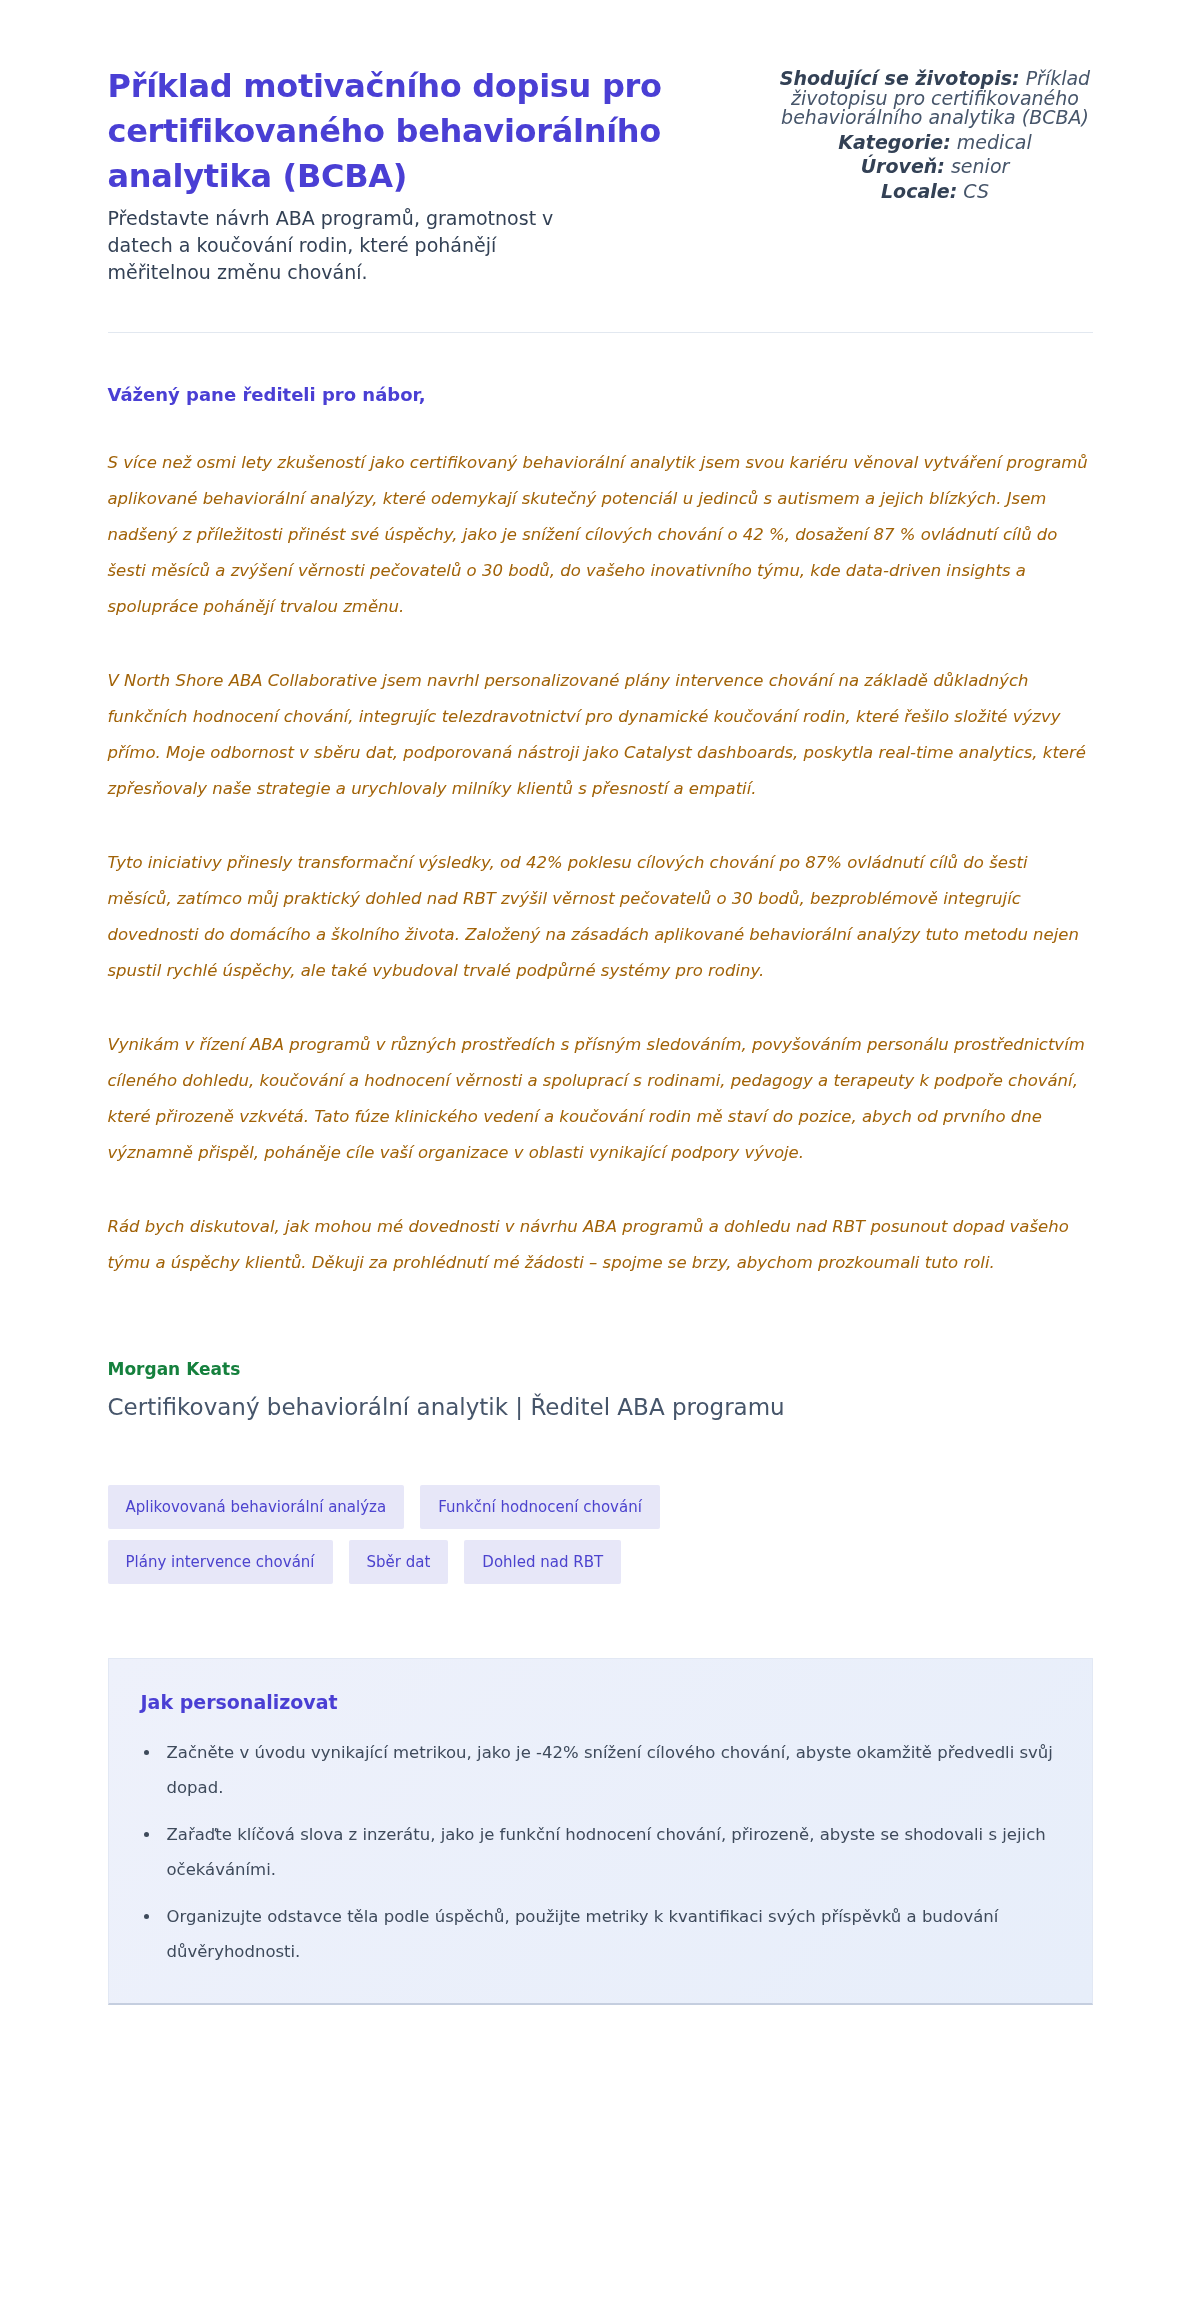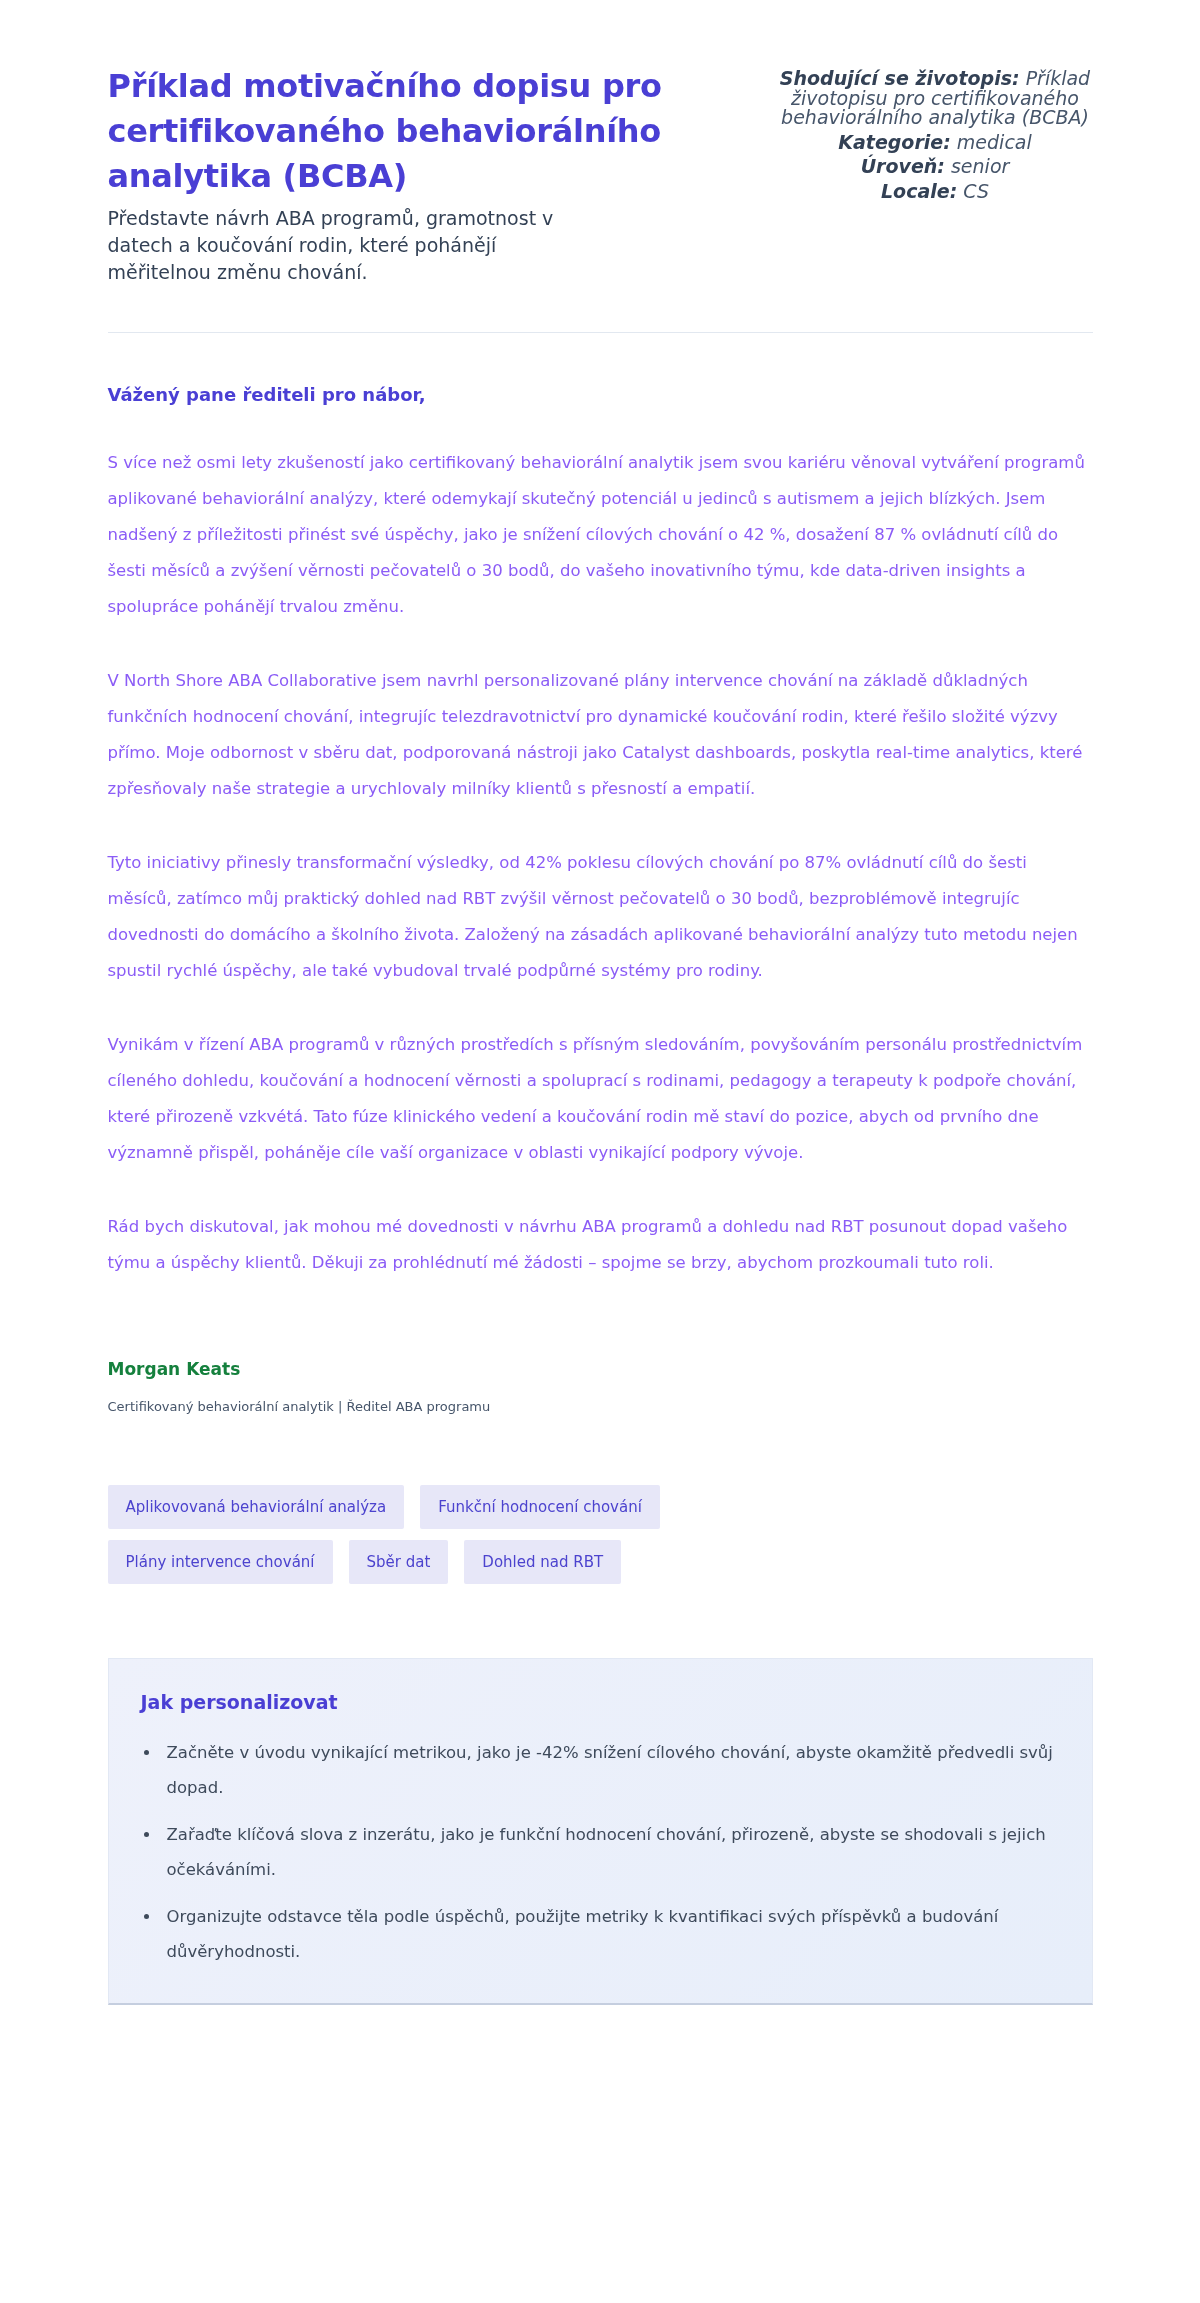"S více než osmi lety" .letter p { color: #8b5cf6 -> #a16207; font-style: none -> italic }
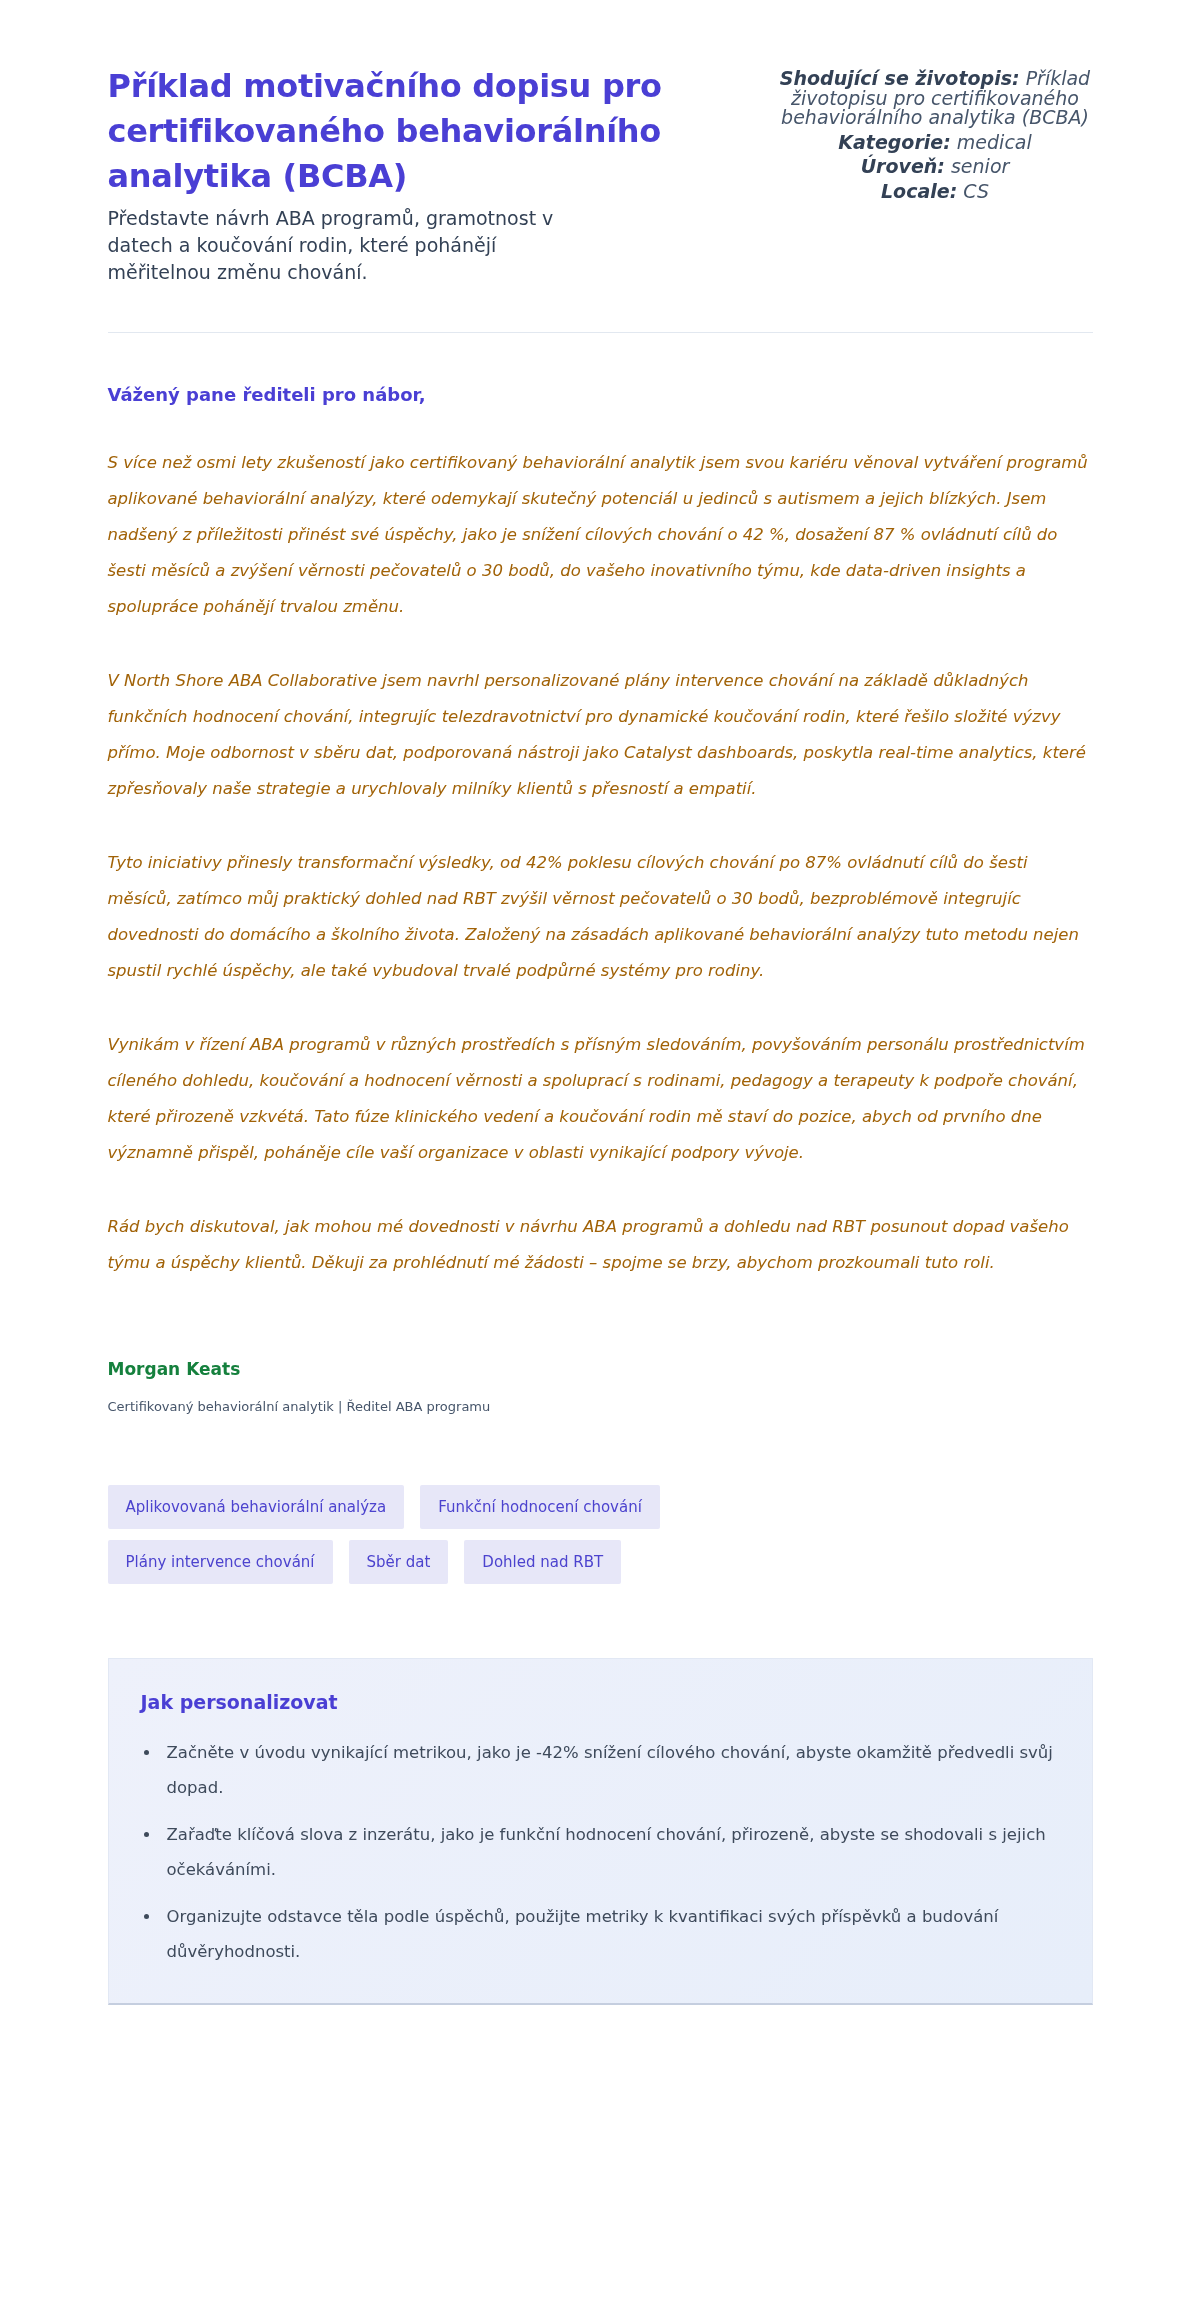"Certifikovaný behaviorální analytik |" .sig-role { font-size: 13px -> 23px }
